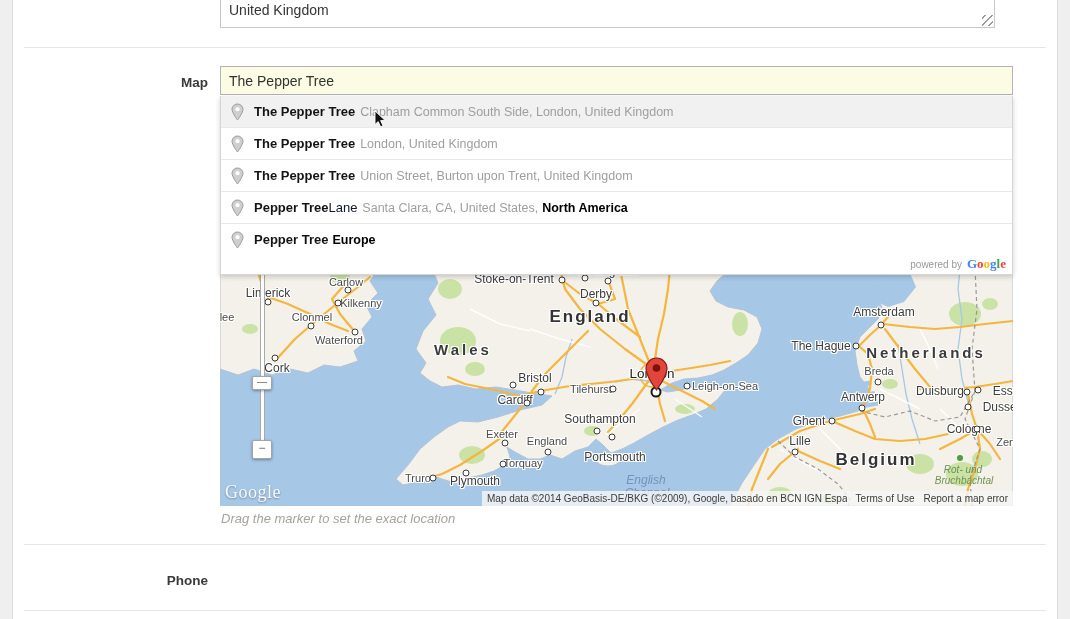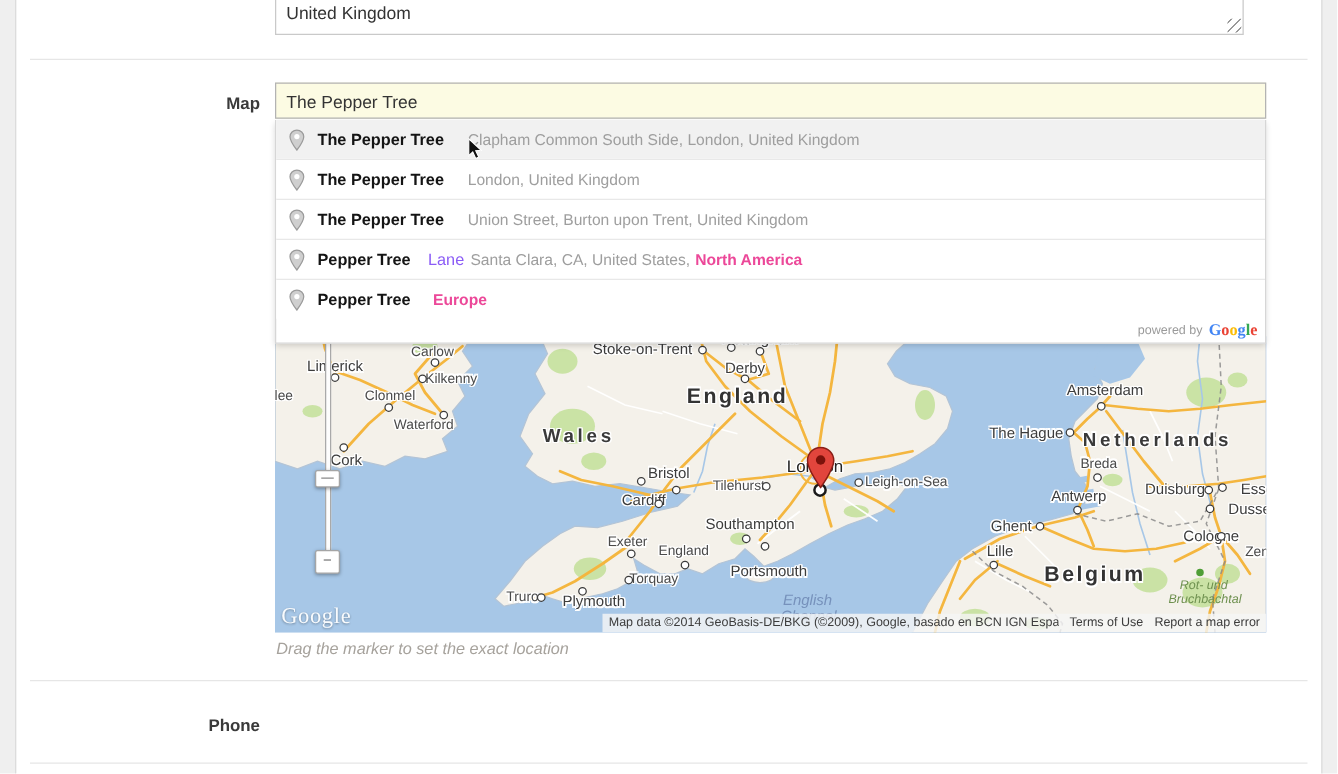"Lane" .pac-rest { color: #8b5cf6 -> #0f172a; margin-left: 14px -> none }
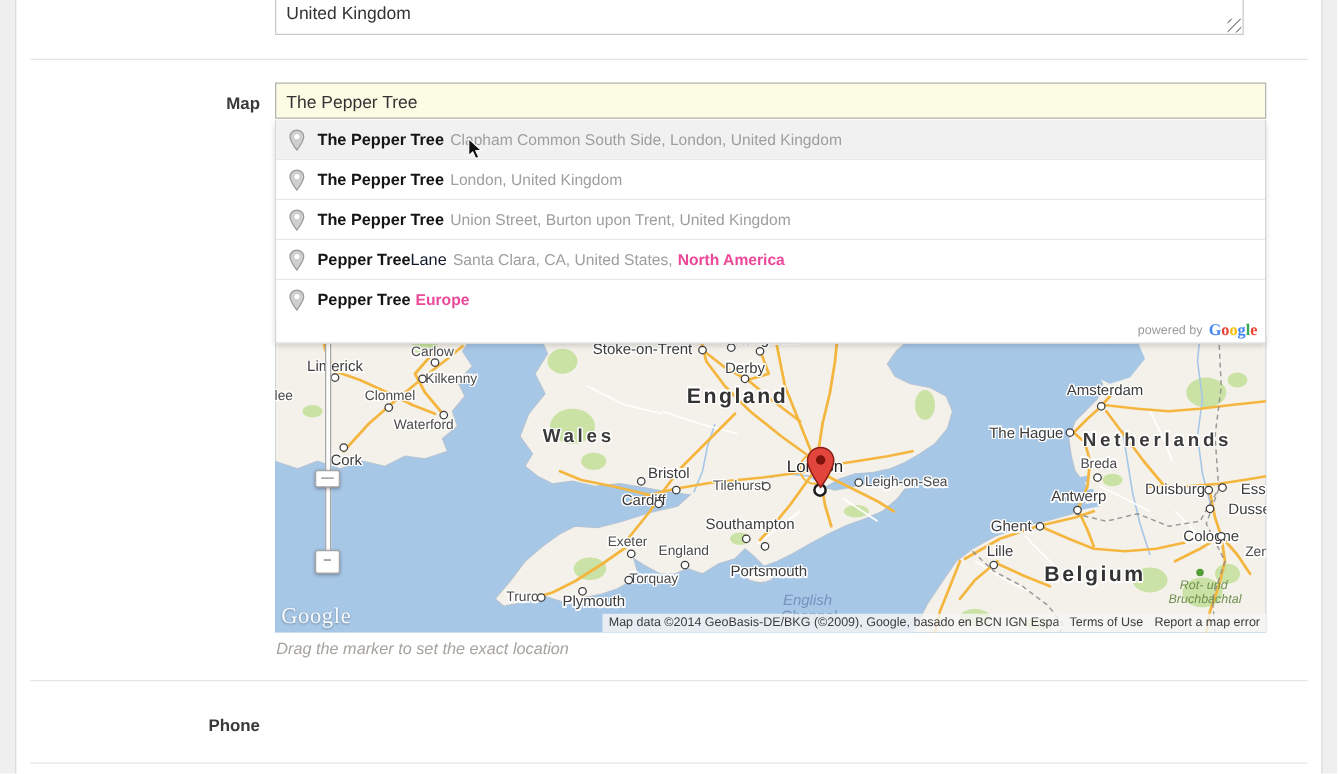"North America" .pac-region { color: #ec4899 -> #000000 }
